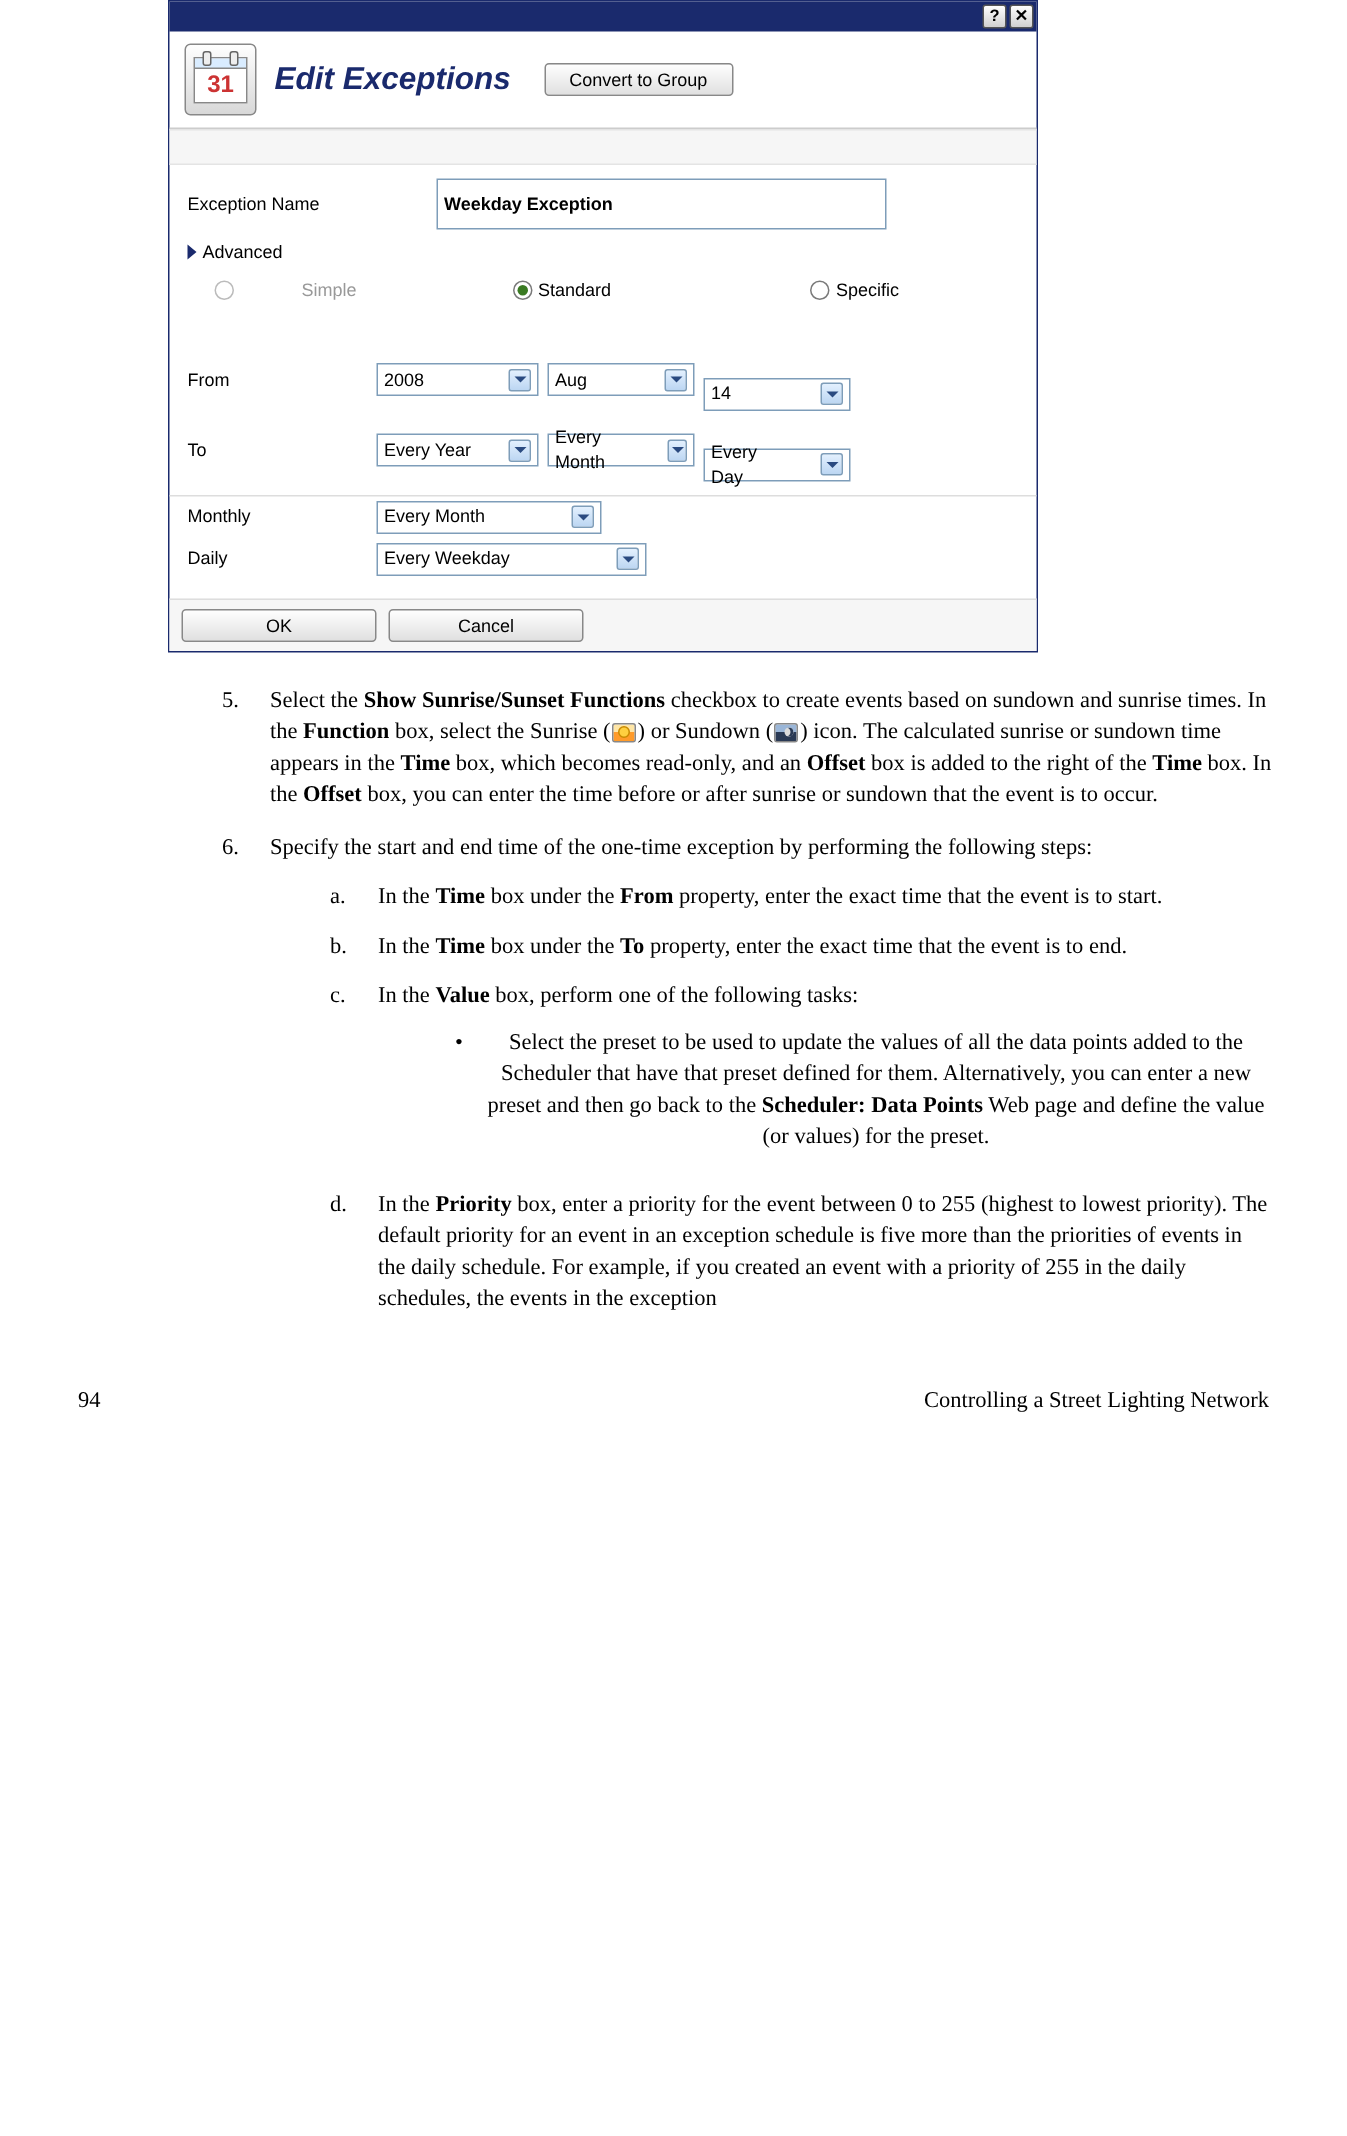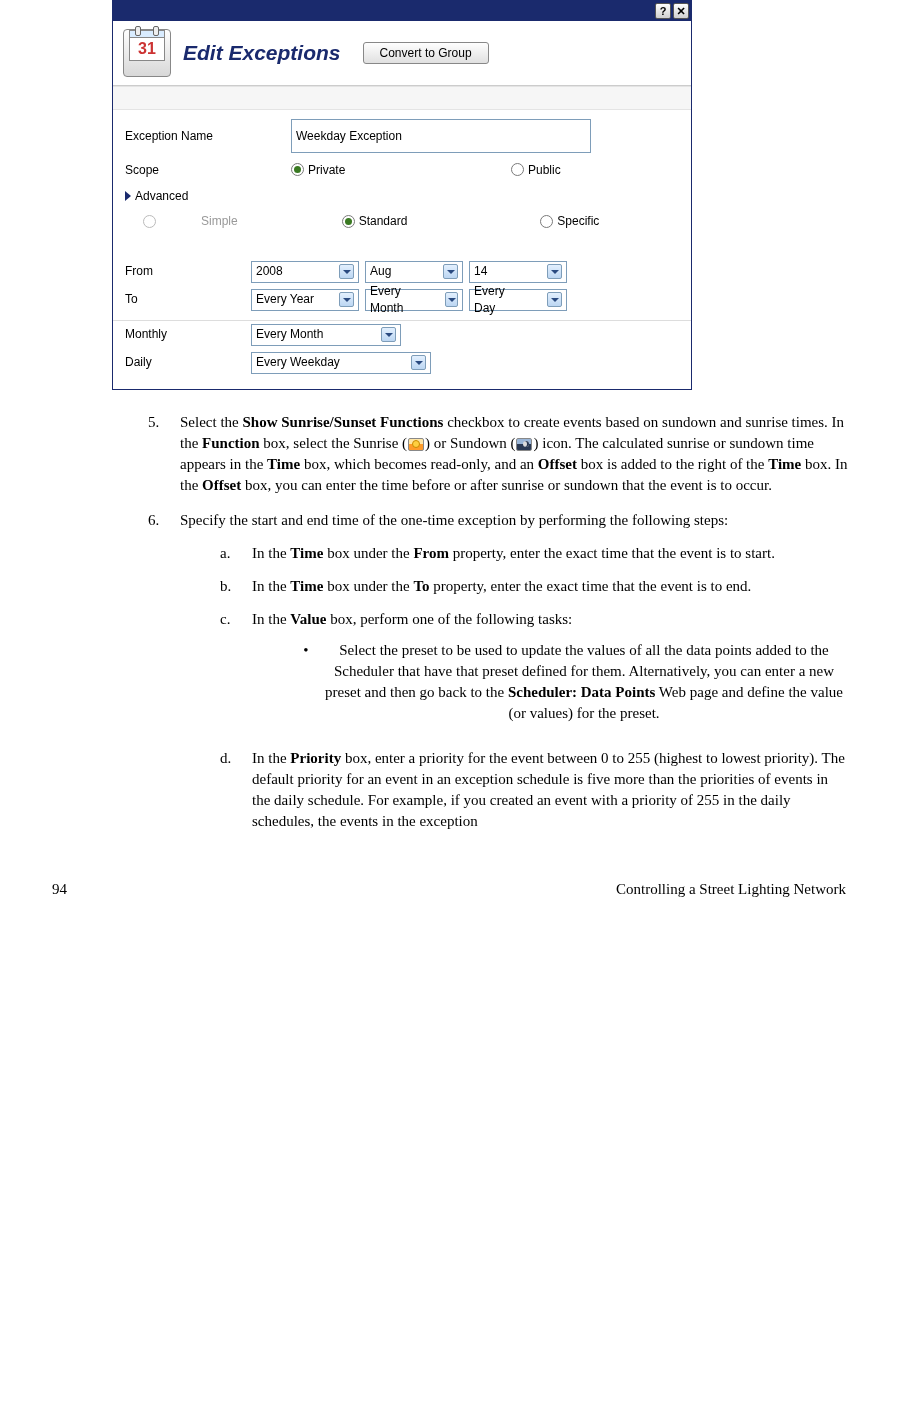"31" .calendar-icon { justify-content: flex-start -> center }
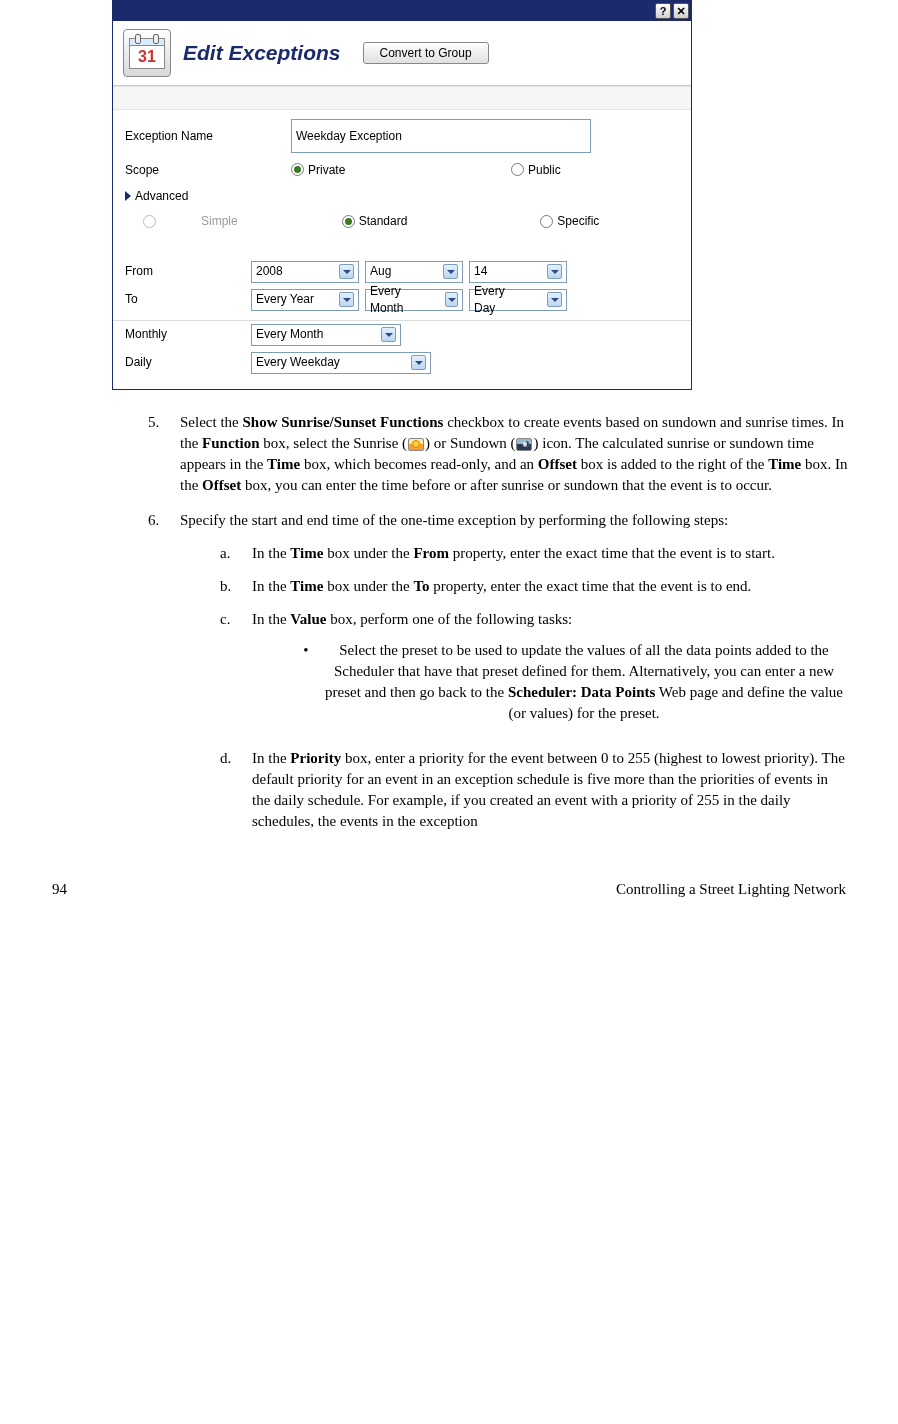"Weekday Exception" .text-input { font-weight: none -> bold }
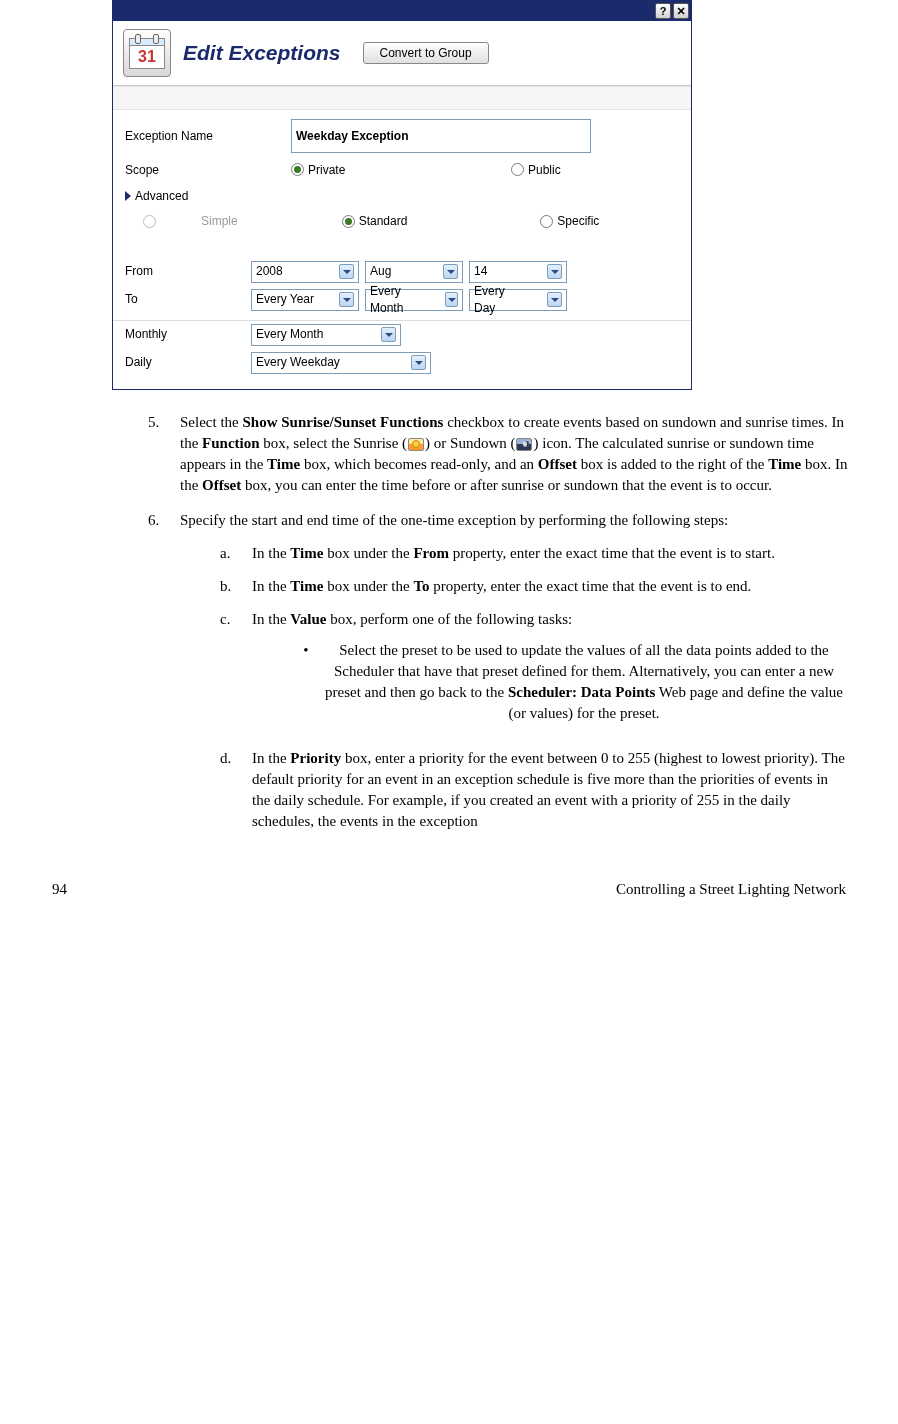"Scope" div.form-row { html: <div> <div>Scope</div> <div> <div> <span></span> <span>Private</span> </div> <div> <span></span> <span>Public</span> </div> </div> </div> -> none }
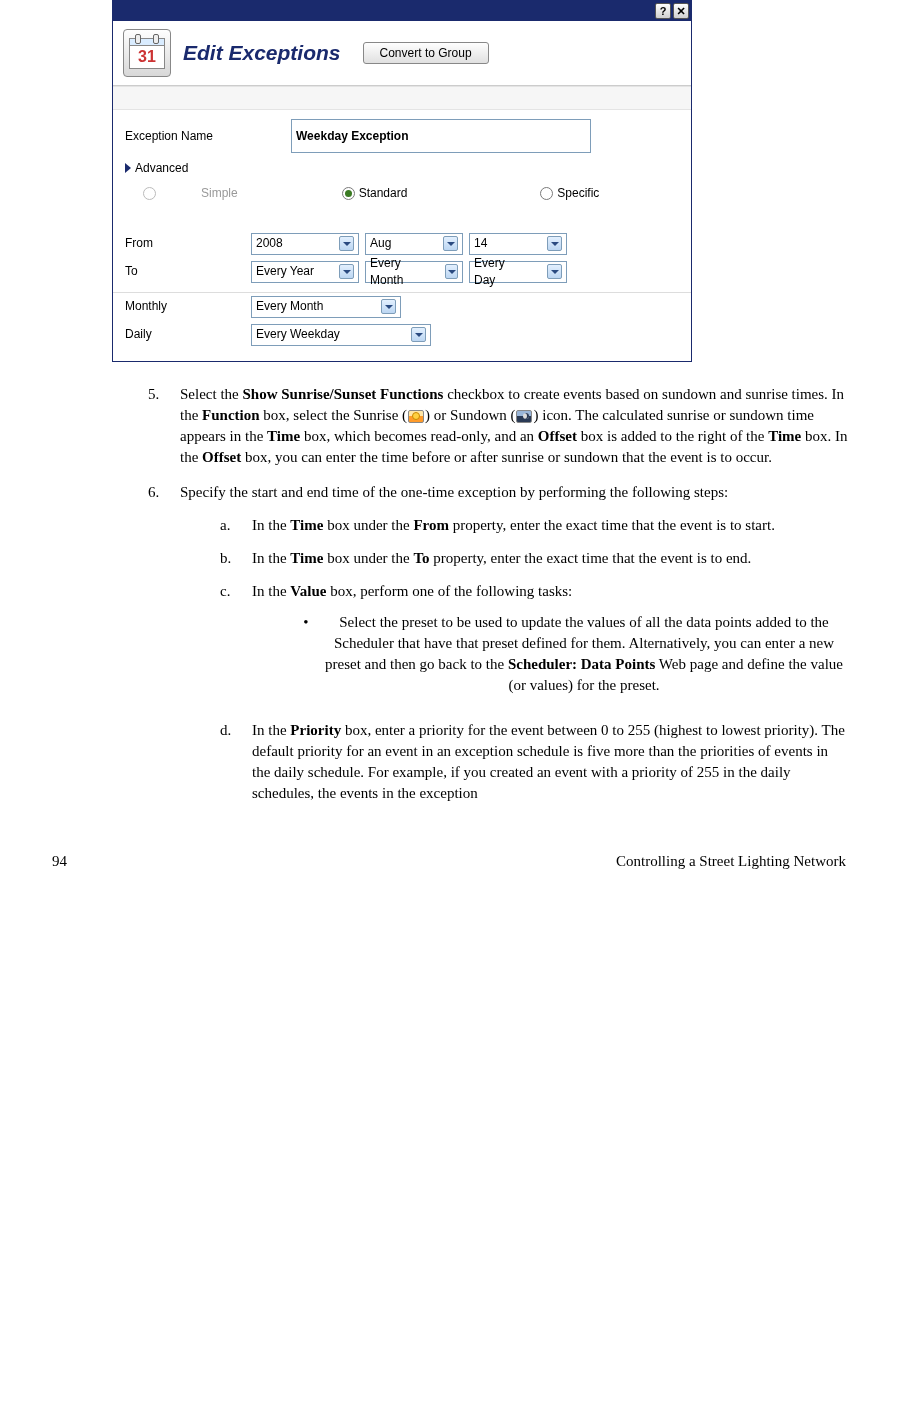"14" .w-day { margin-top: none -> 19px }
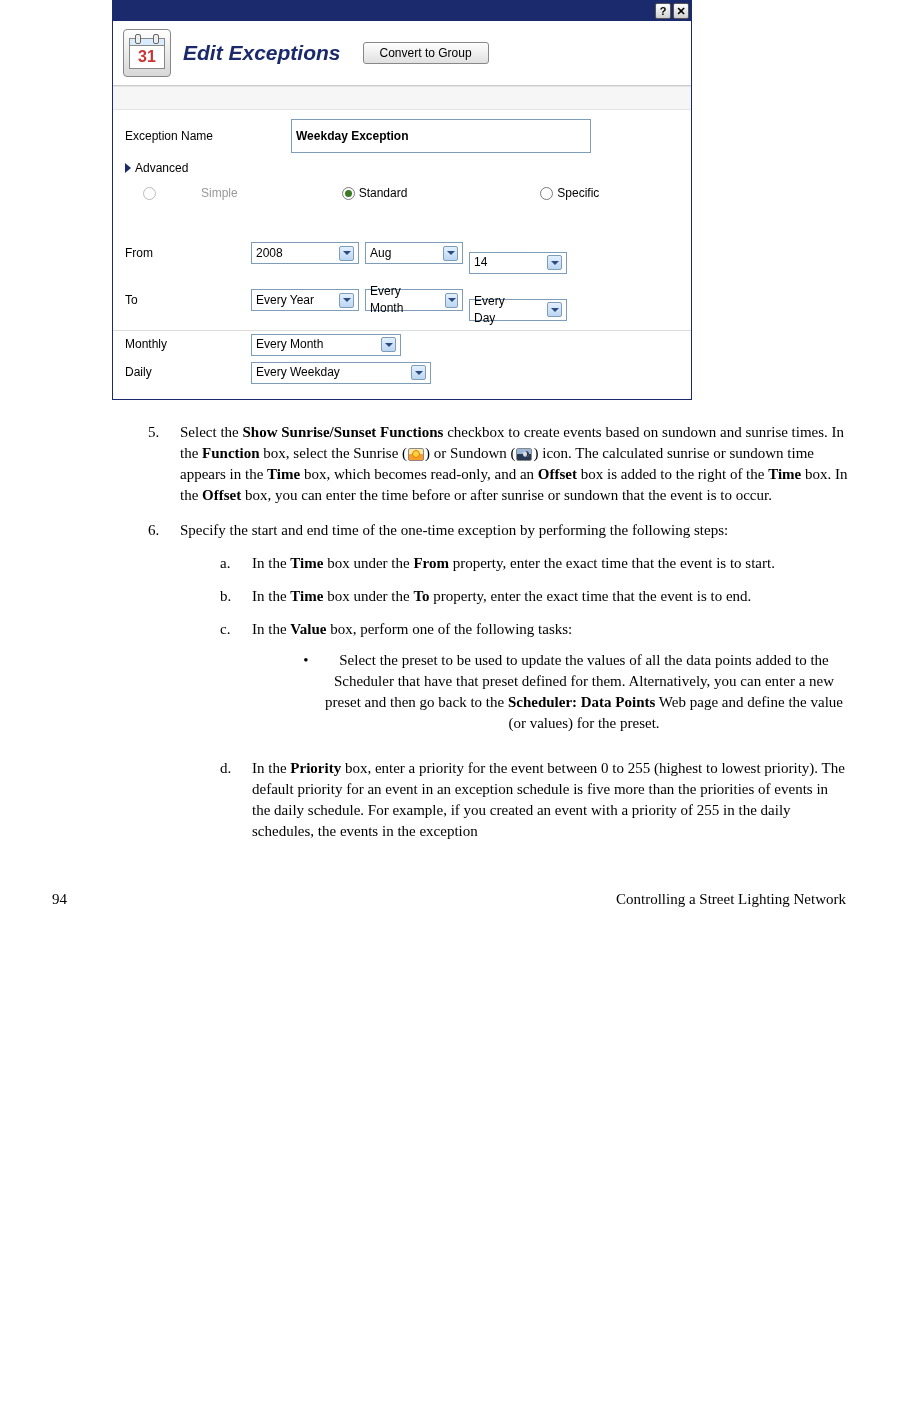"OK" div.dialog-footer { html: none -> <div> <button>OK</button> <button>Cancel</button> </div> }
